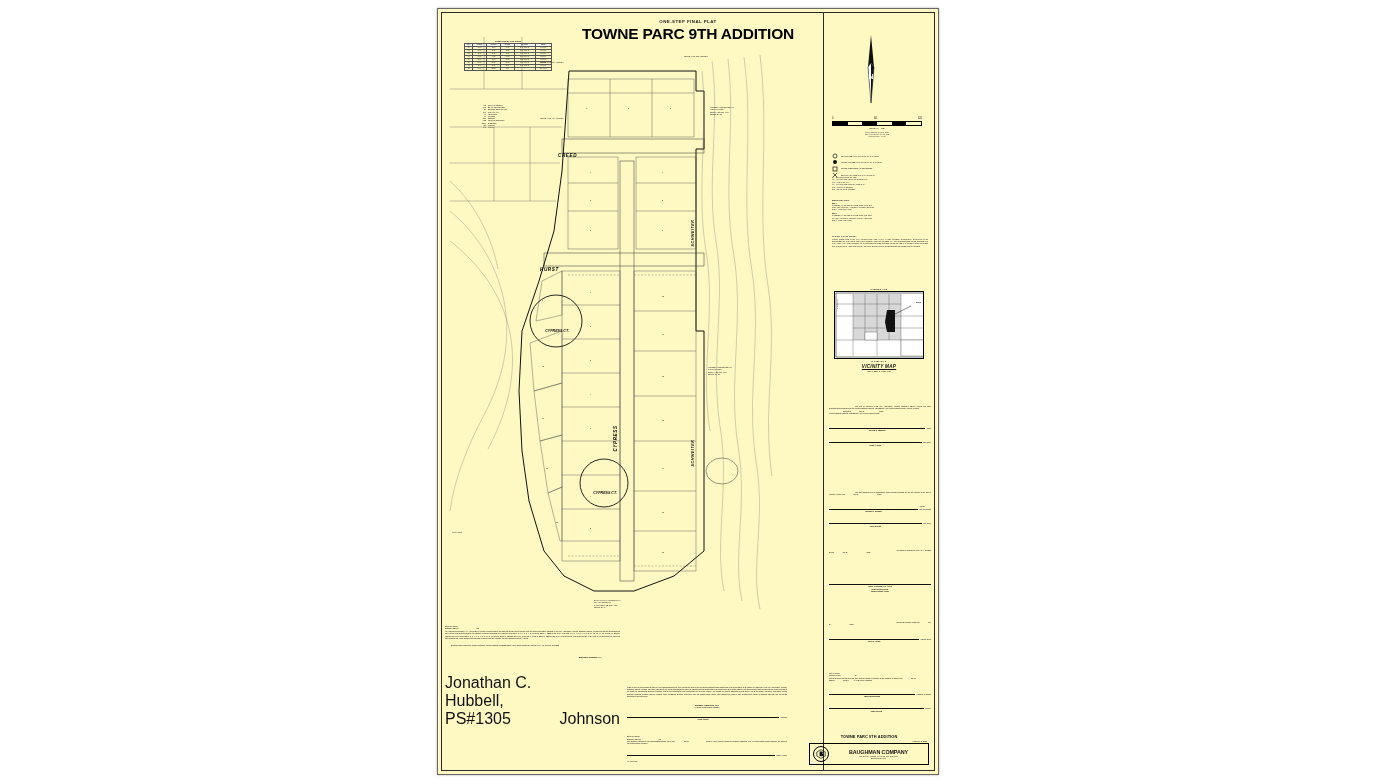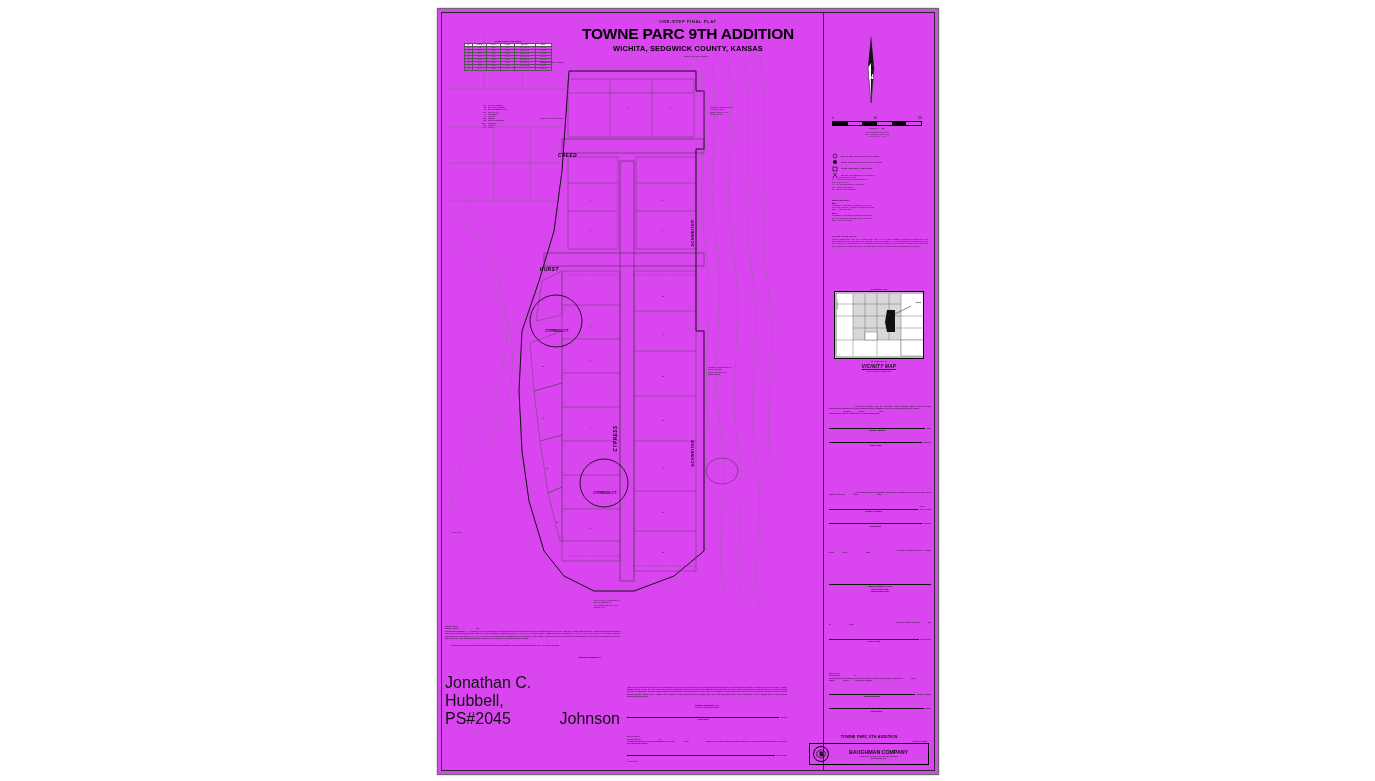"TOWNE PARC 9TH ADDITION" #sheet { background: #d946ef -> #fef9c3 }
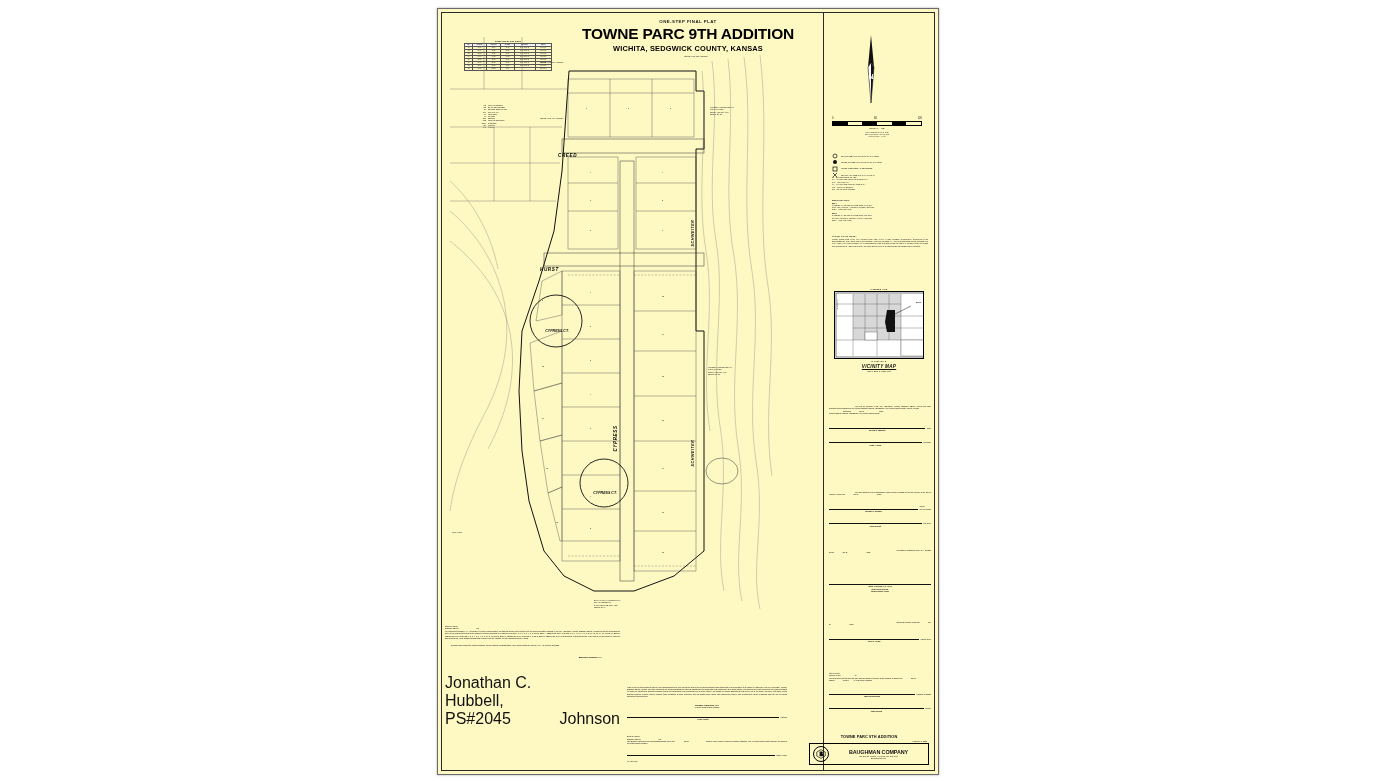"WICHITA, SEDGWICK COUNTY, KANSAS" div.subtitle { html: <div>WICHITA, SEDGWICK COUNTY, KANSAS</div> -> none }
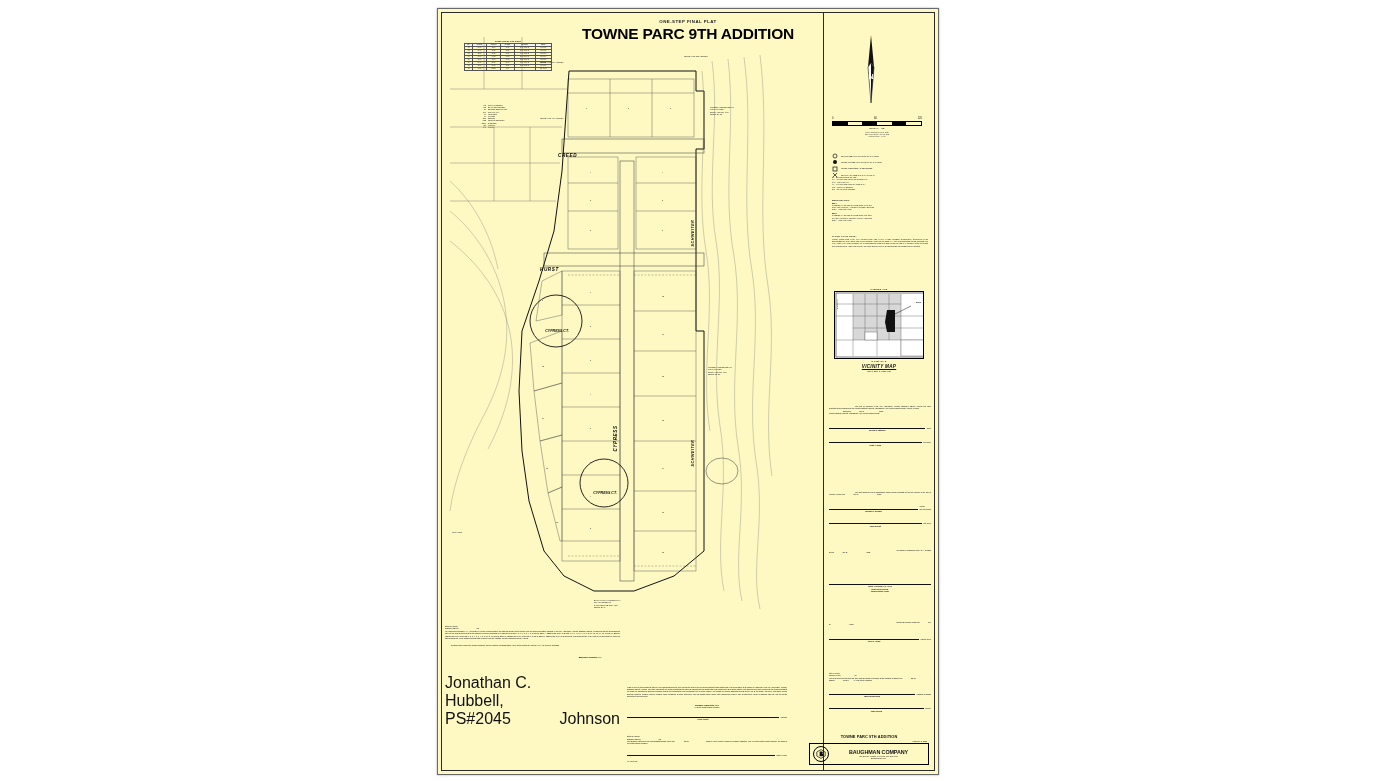"Jonathan C. Hubbell, PS#2045" span { text: 2045 -> 1305 }
